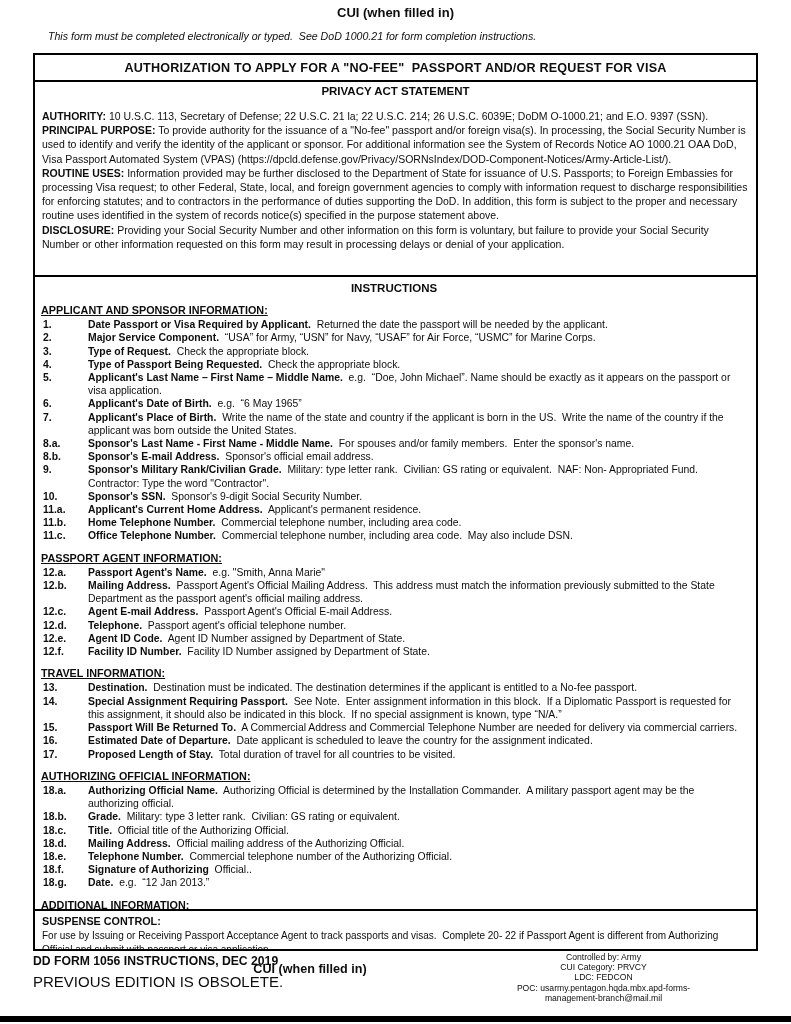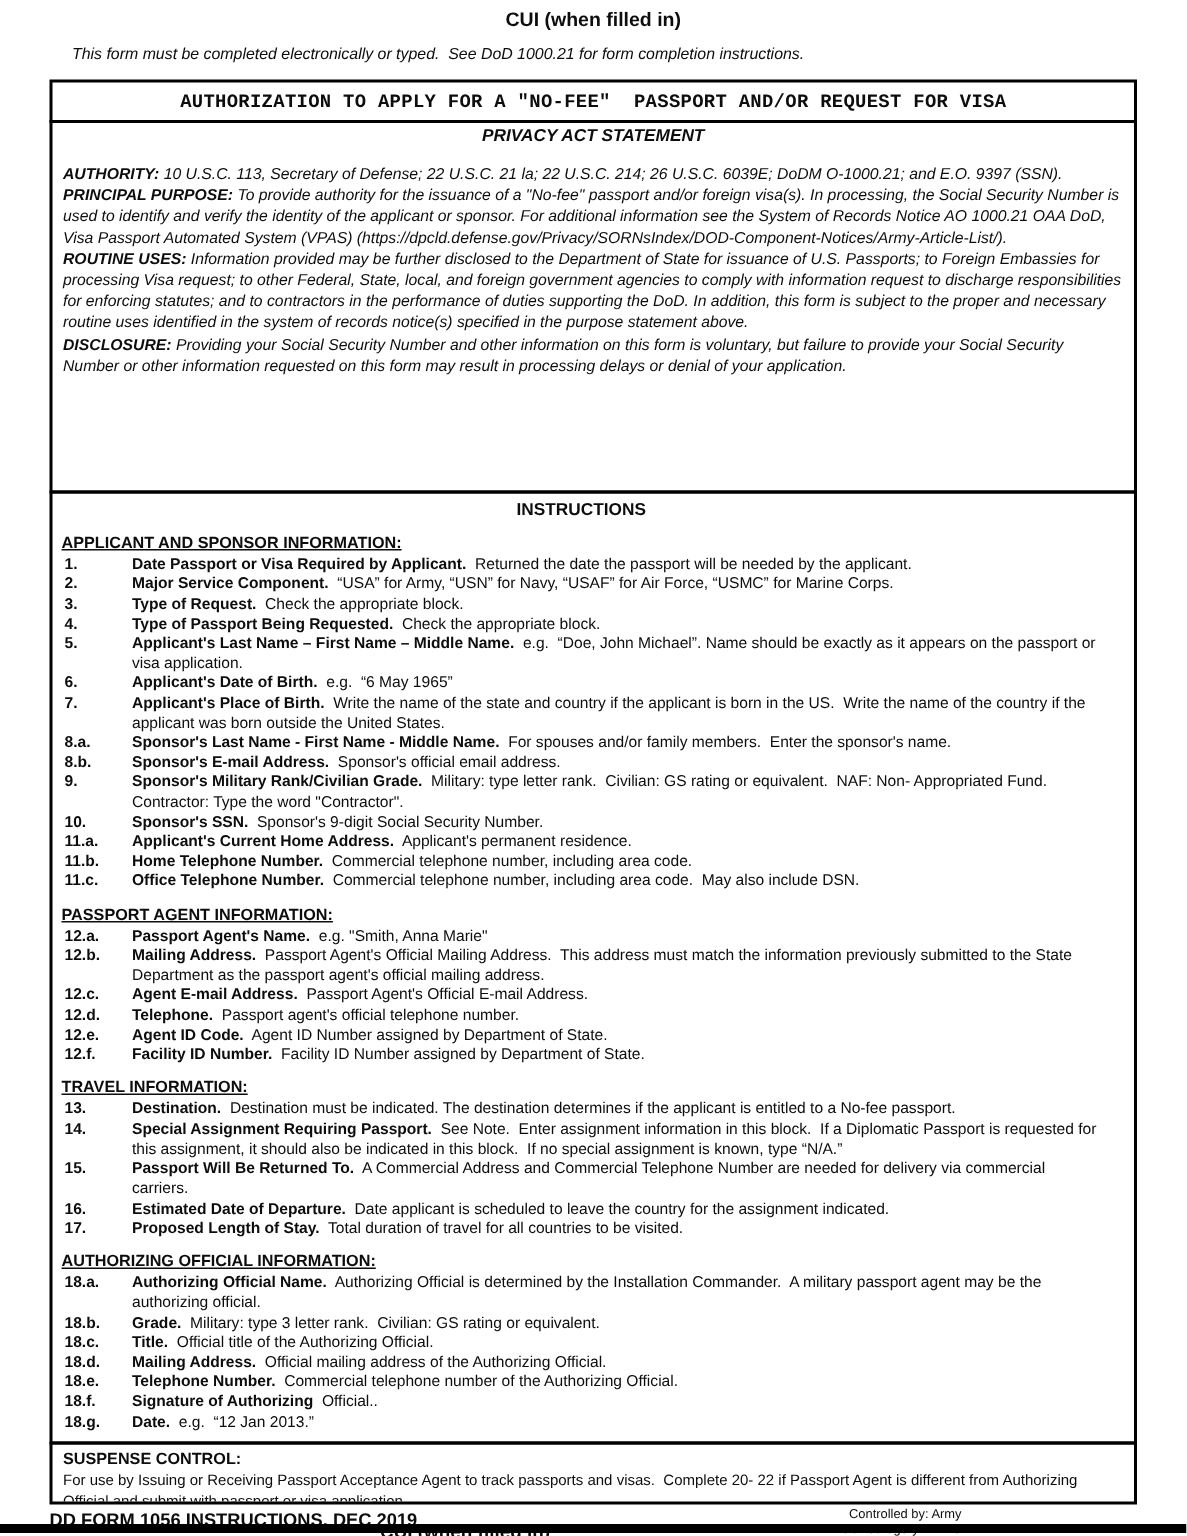"AUTHORIZATION TO APPLY FOR A" .form-title { font-family: Liberation Mono, monospace -> none }
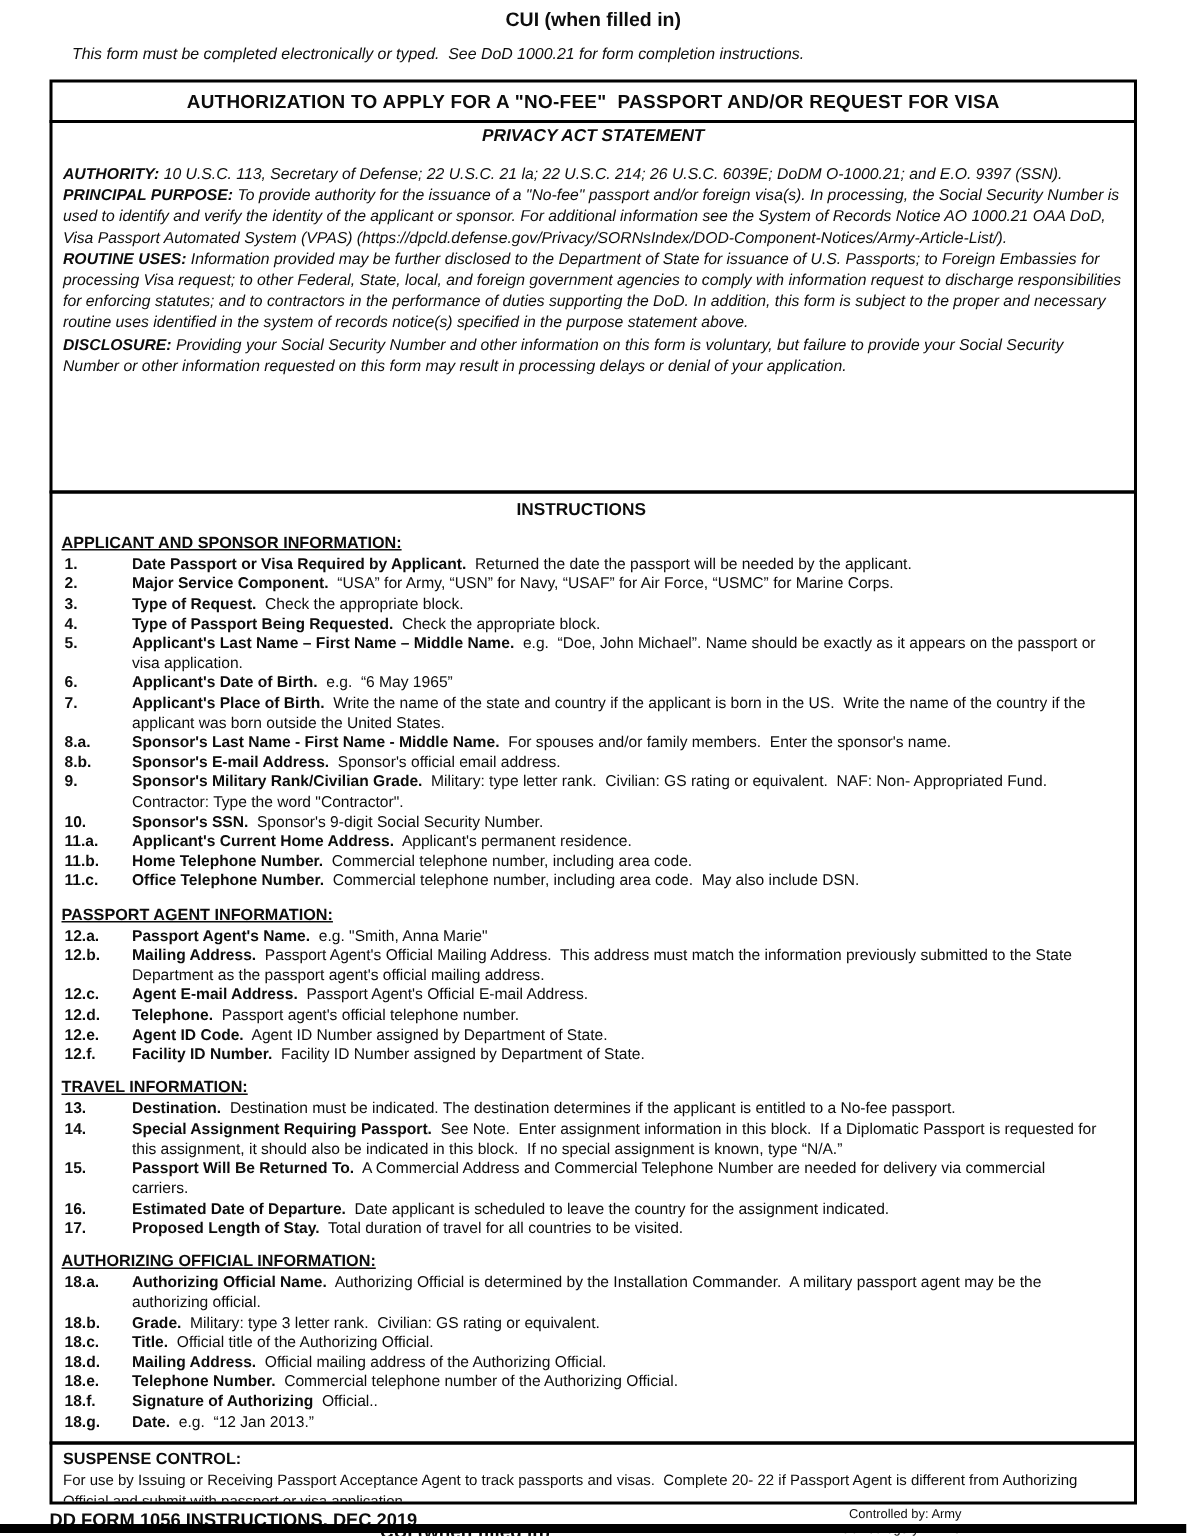"PRIVACY ACT STATEMENT" .privacy-box { font-style: italic -> none; height: 249px -> 197px }
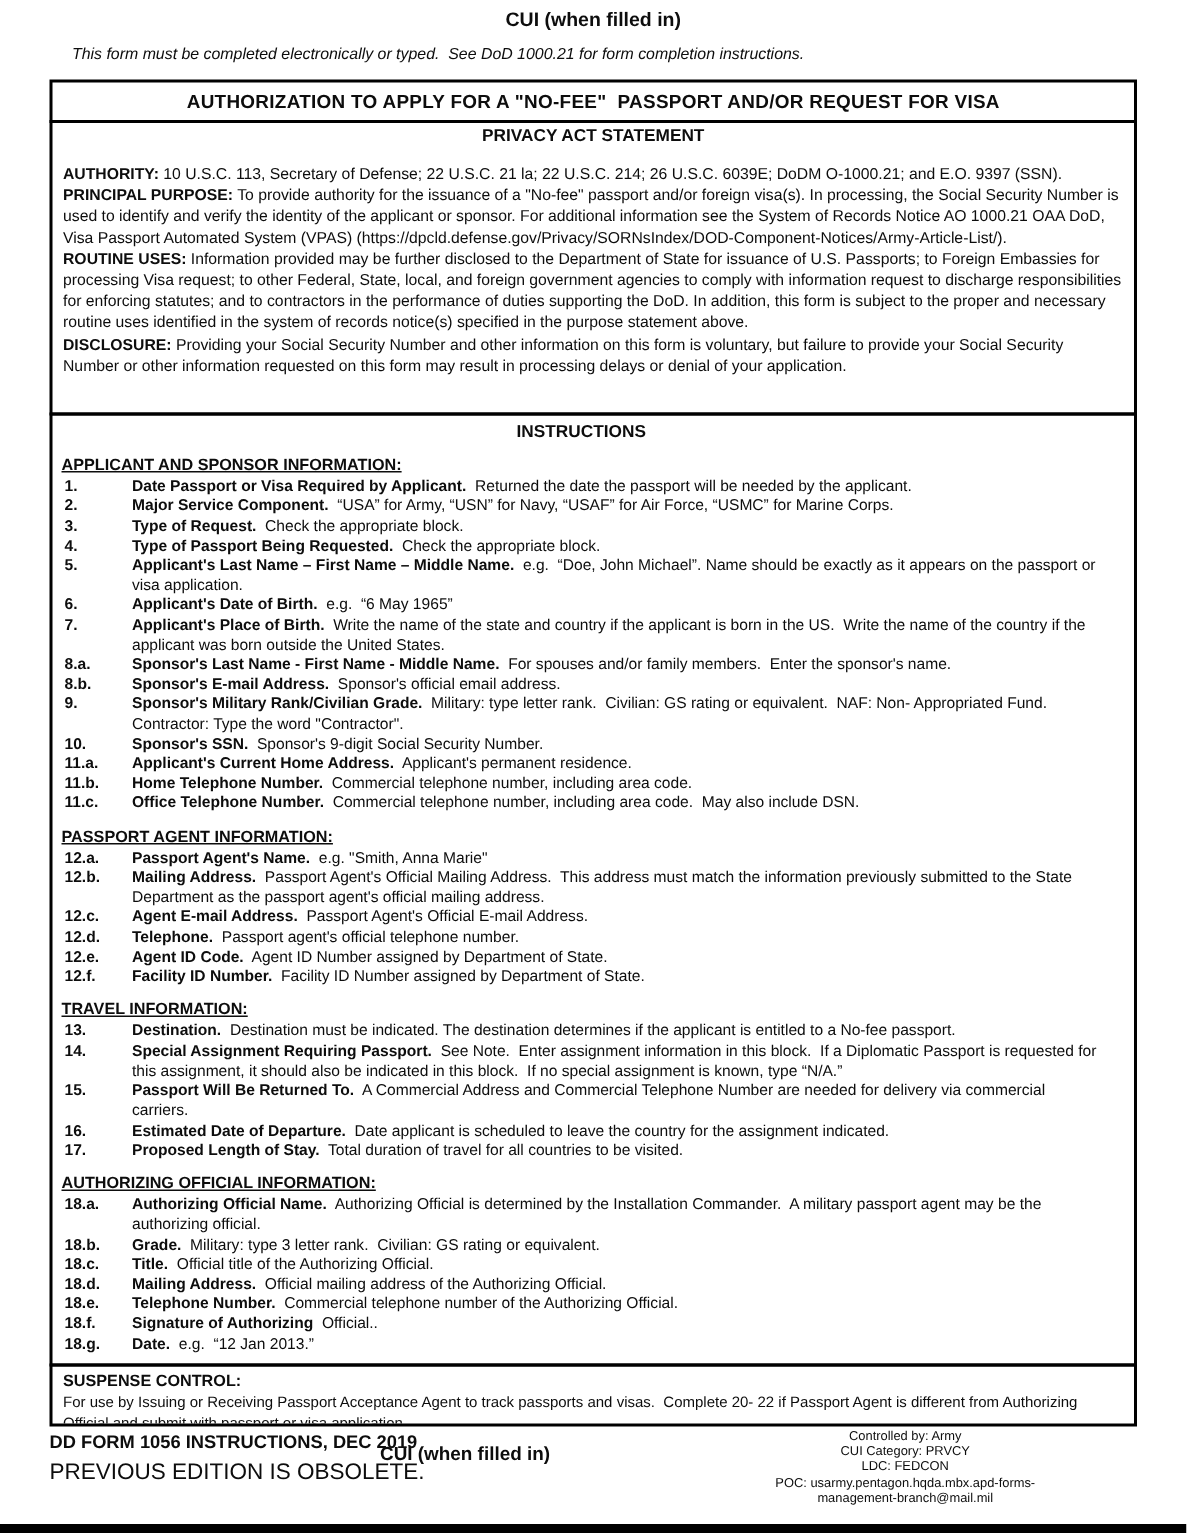"INSTRUCTIONS" .instructions-box { padding: 4px 22px 0 6px -> 4px 9px 0 6px }
